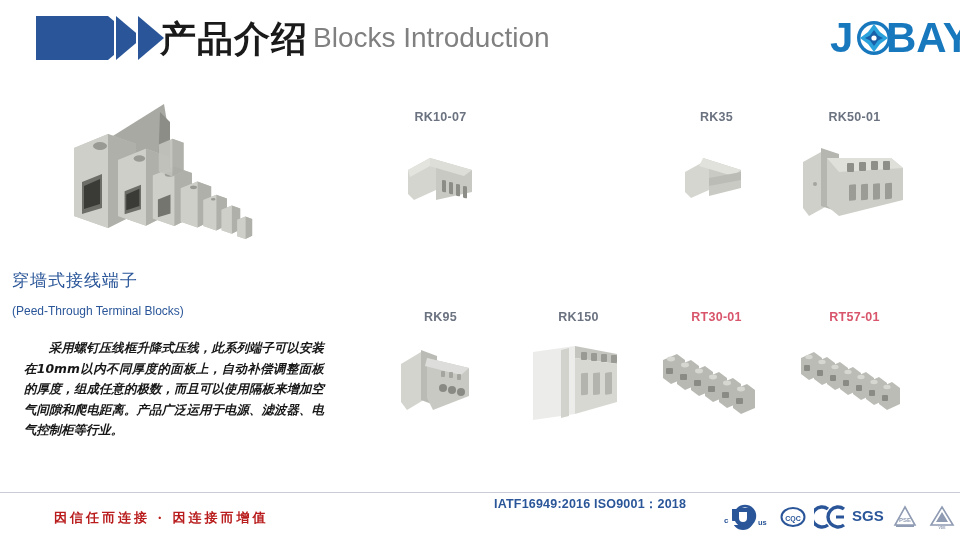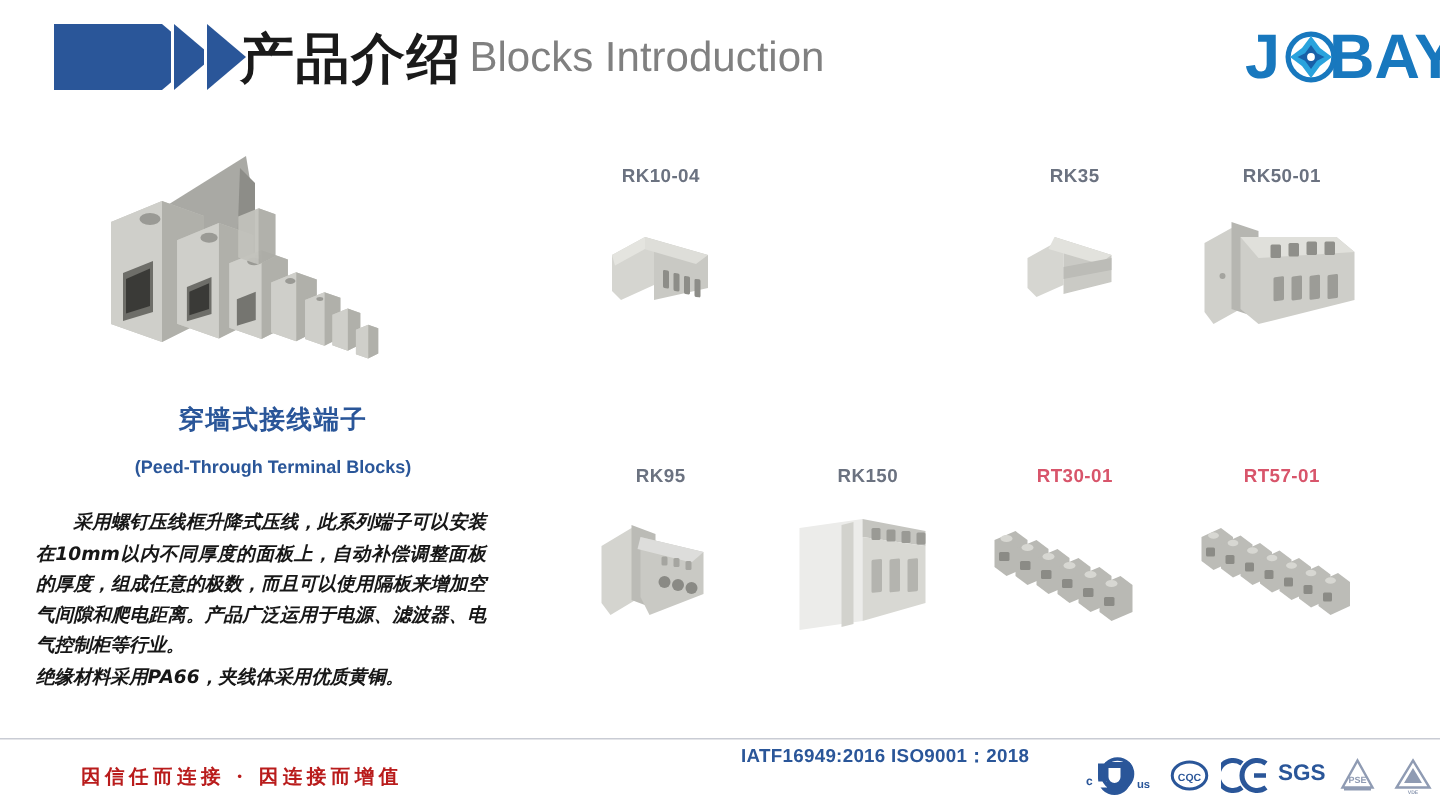"RK10-04" div.lbl { text: RK10-04 -> RK10-07 }
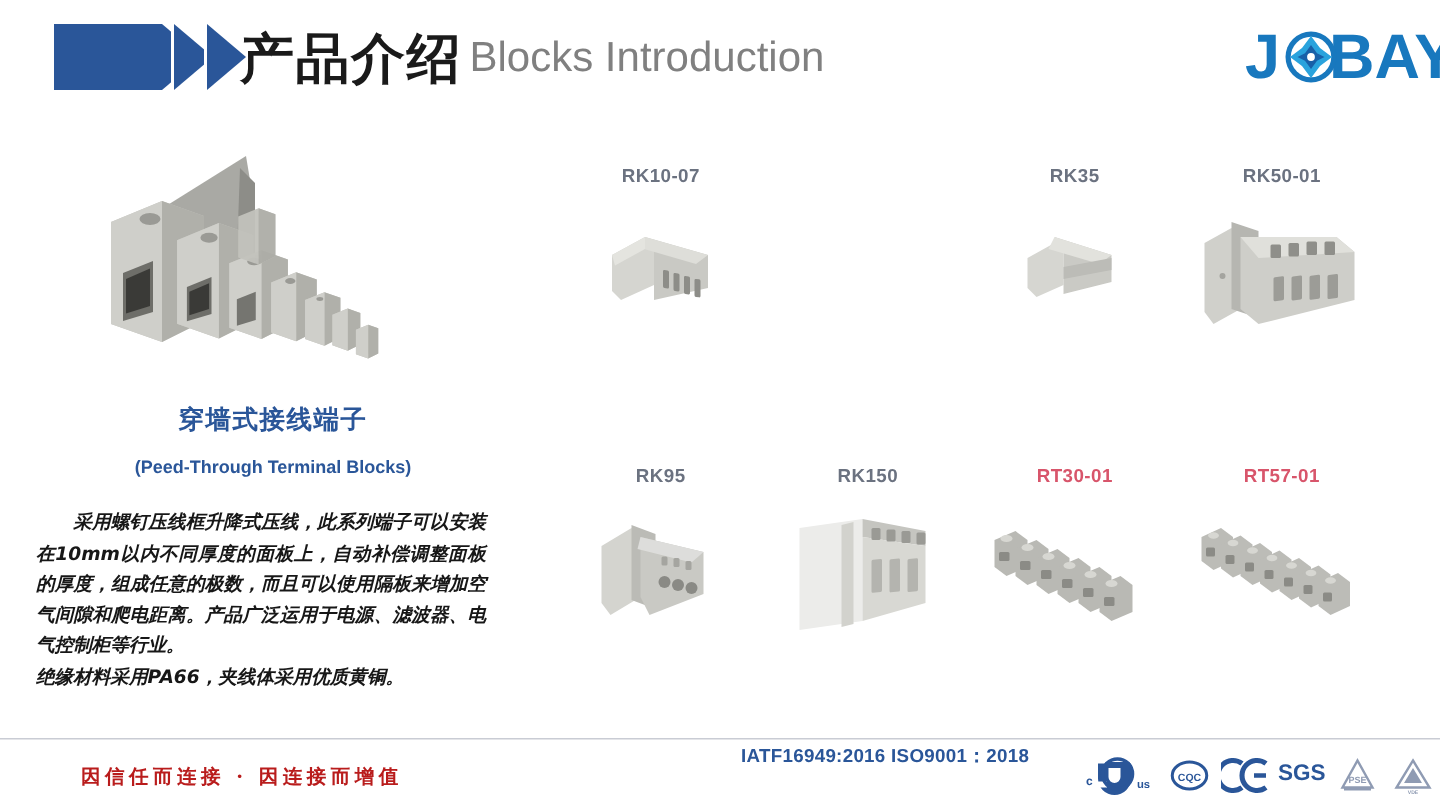"穿墙式接线端子" .prod-title { font-weight: bold -> normal; text-align: center -> none }
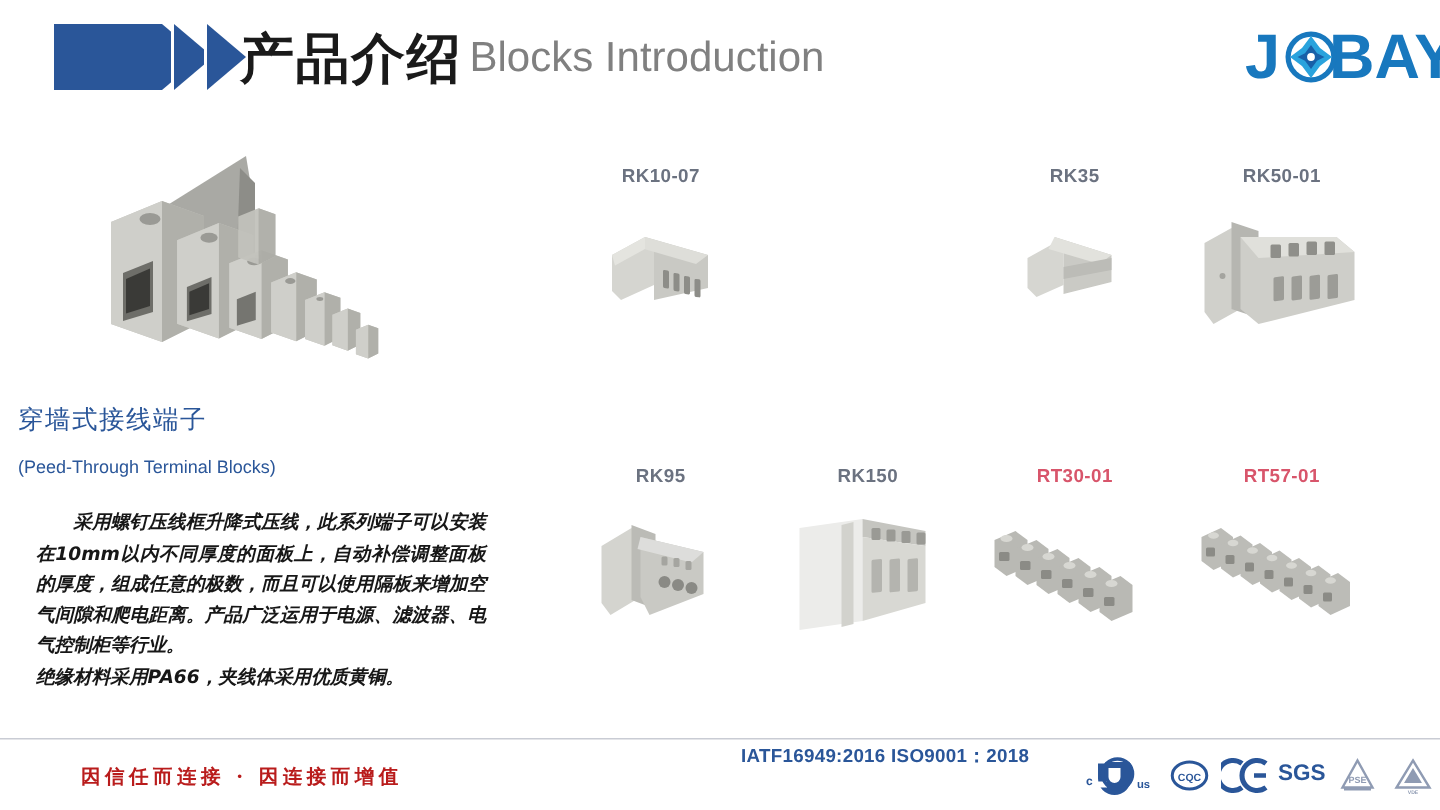"绝缘材料采用PA66，夹线体采用优质黄铜。" p.noind { html: <p>绝缘材料采用PA66，夹线体采用优质黄铜。</p> -> none }
